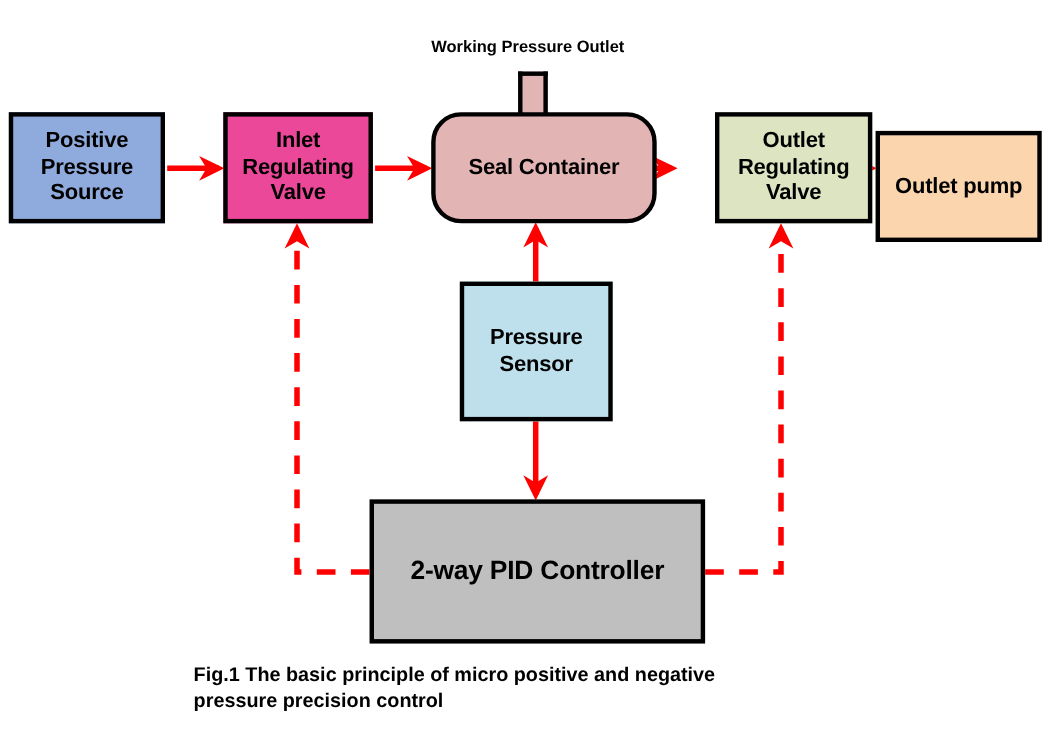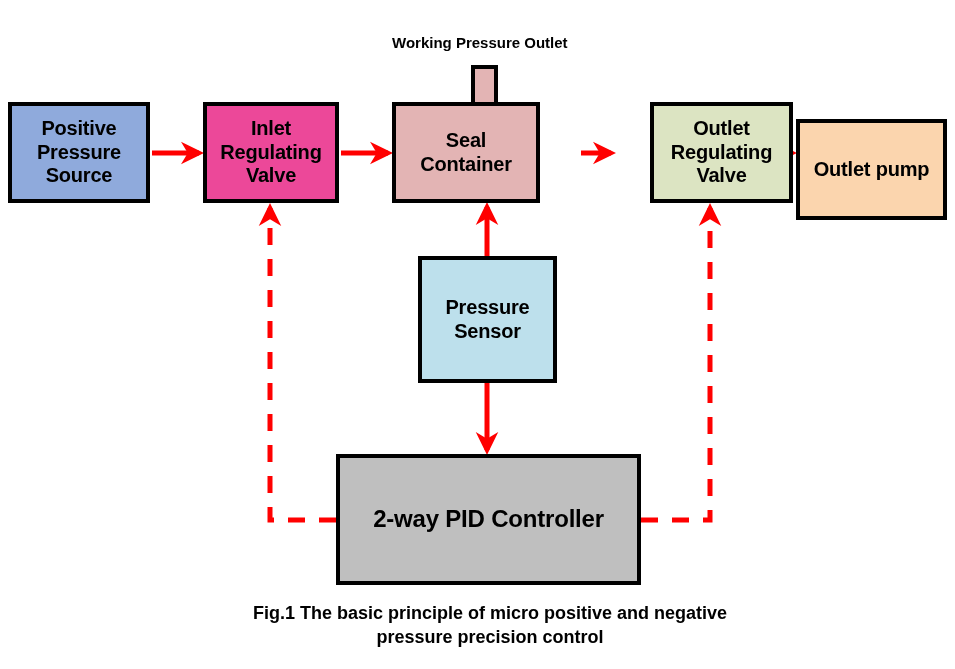"Seal Container" div.node { border-radius: none -> 27px; width: 148px -> 205px }
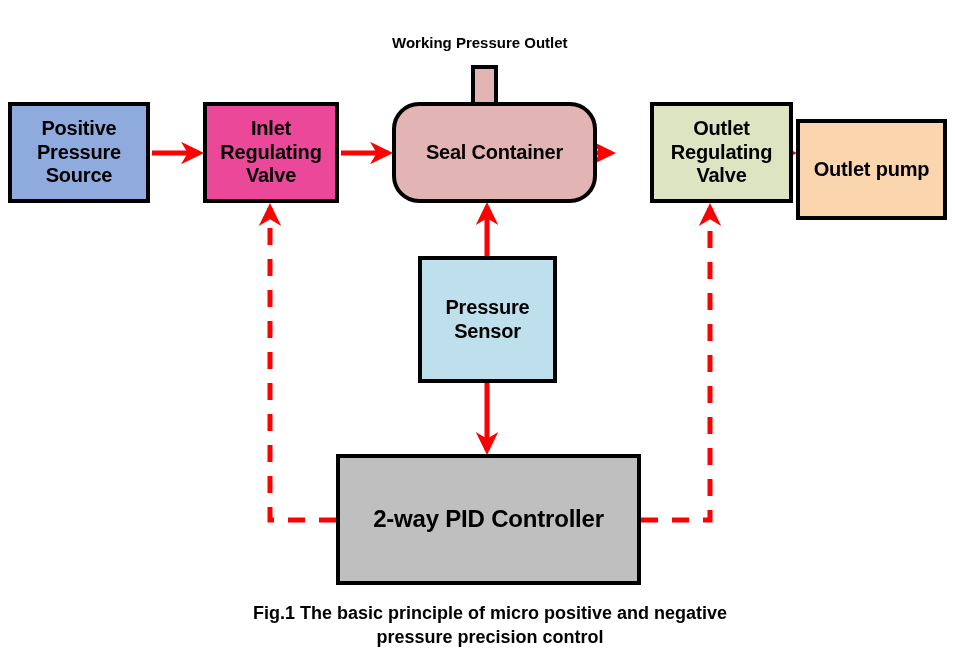"Fig.1 The basic principle of" .caption { text-align: center -> none }
